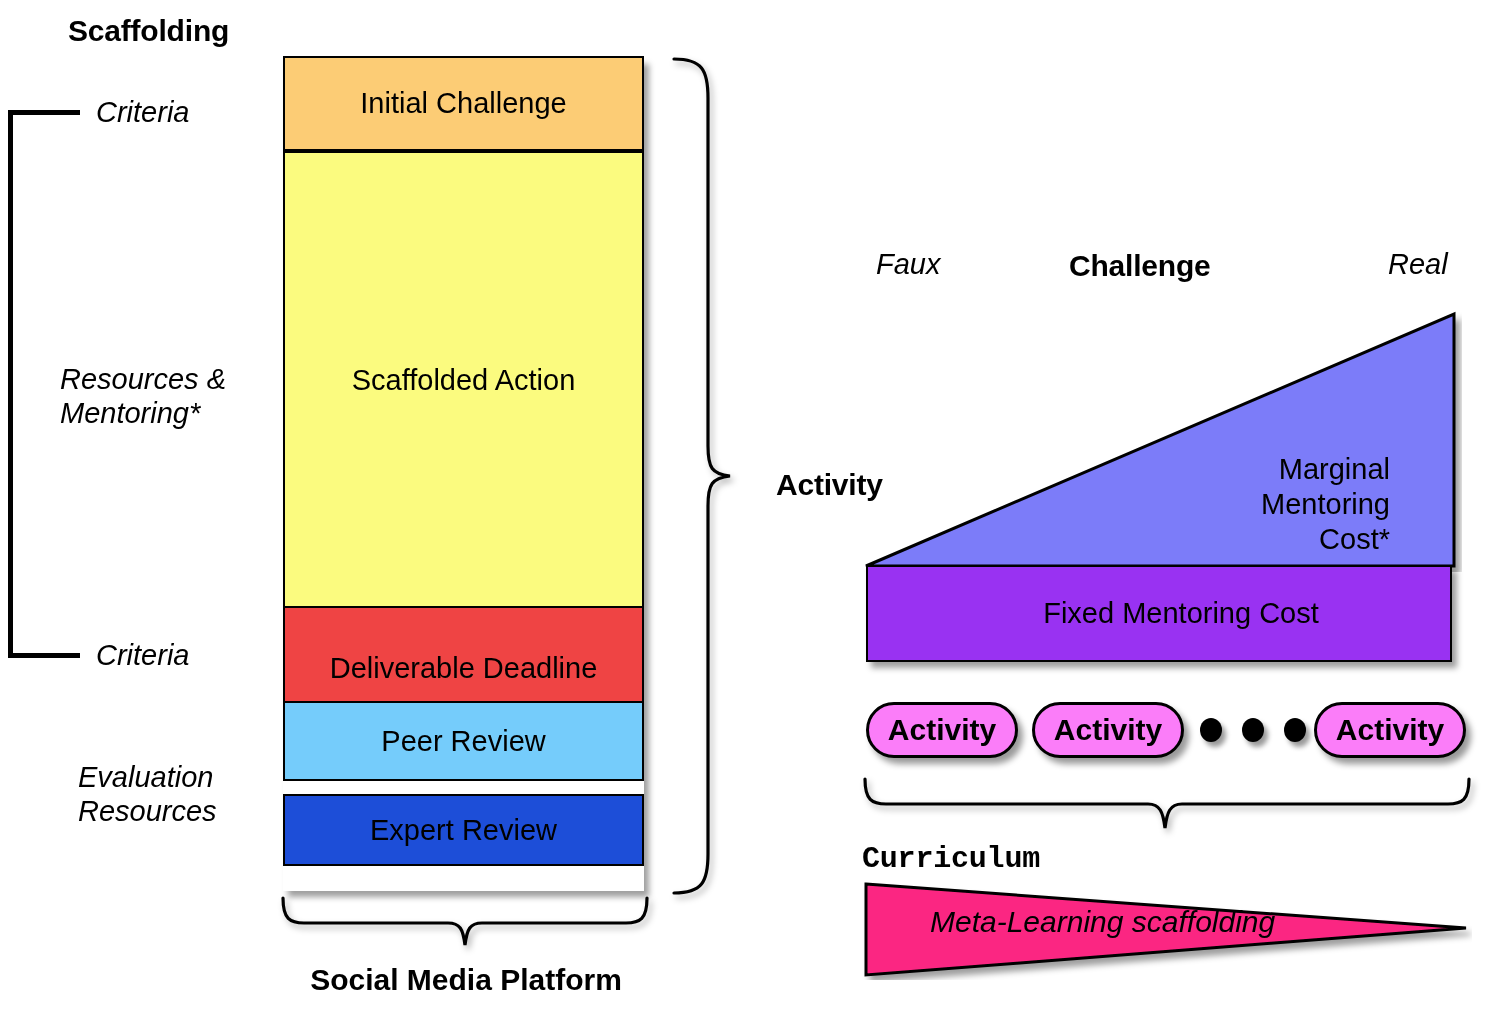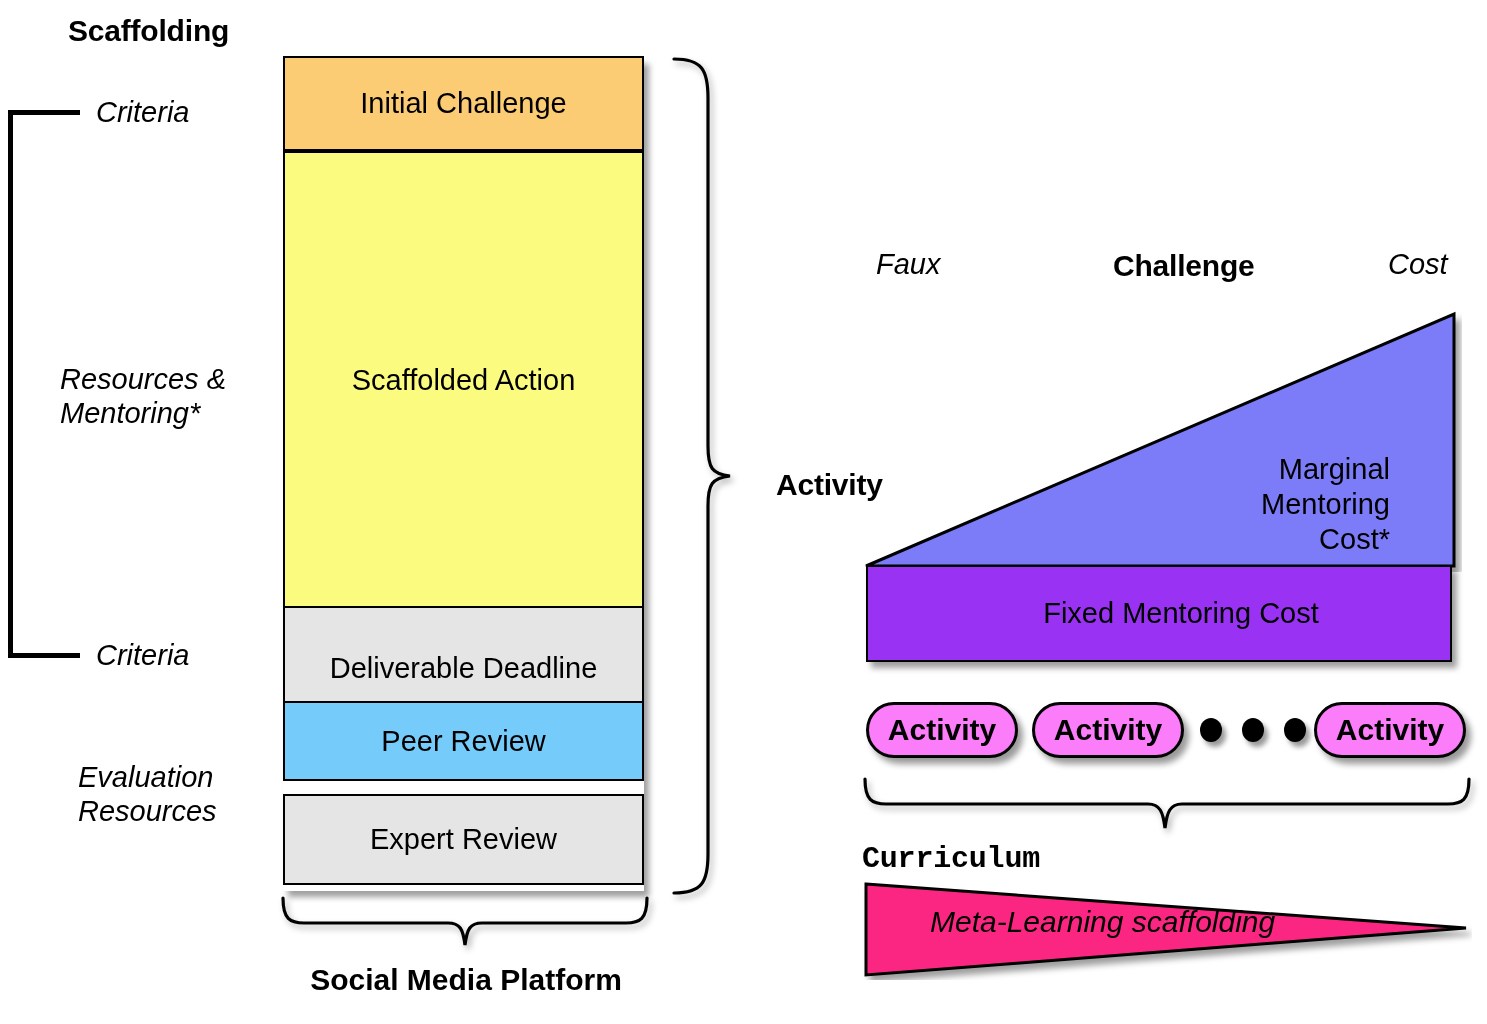"Challenge" div.abs { margin-left: 44px -> none }
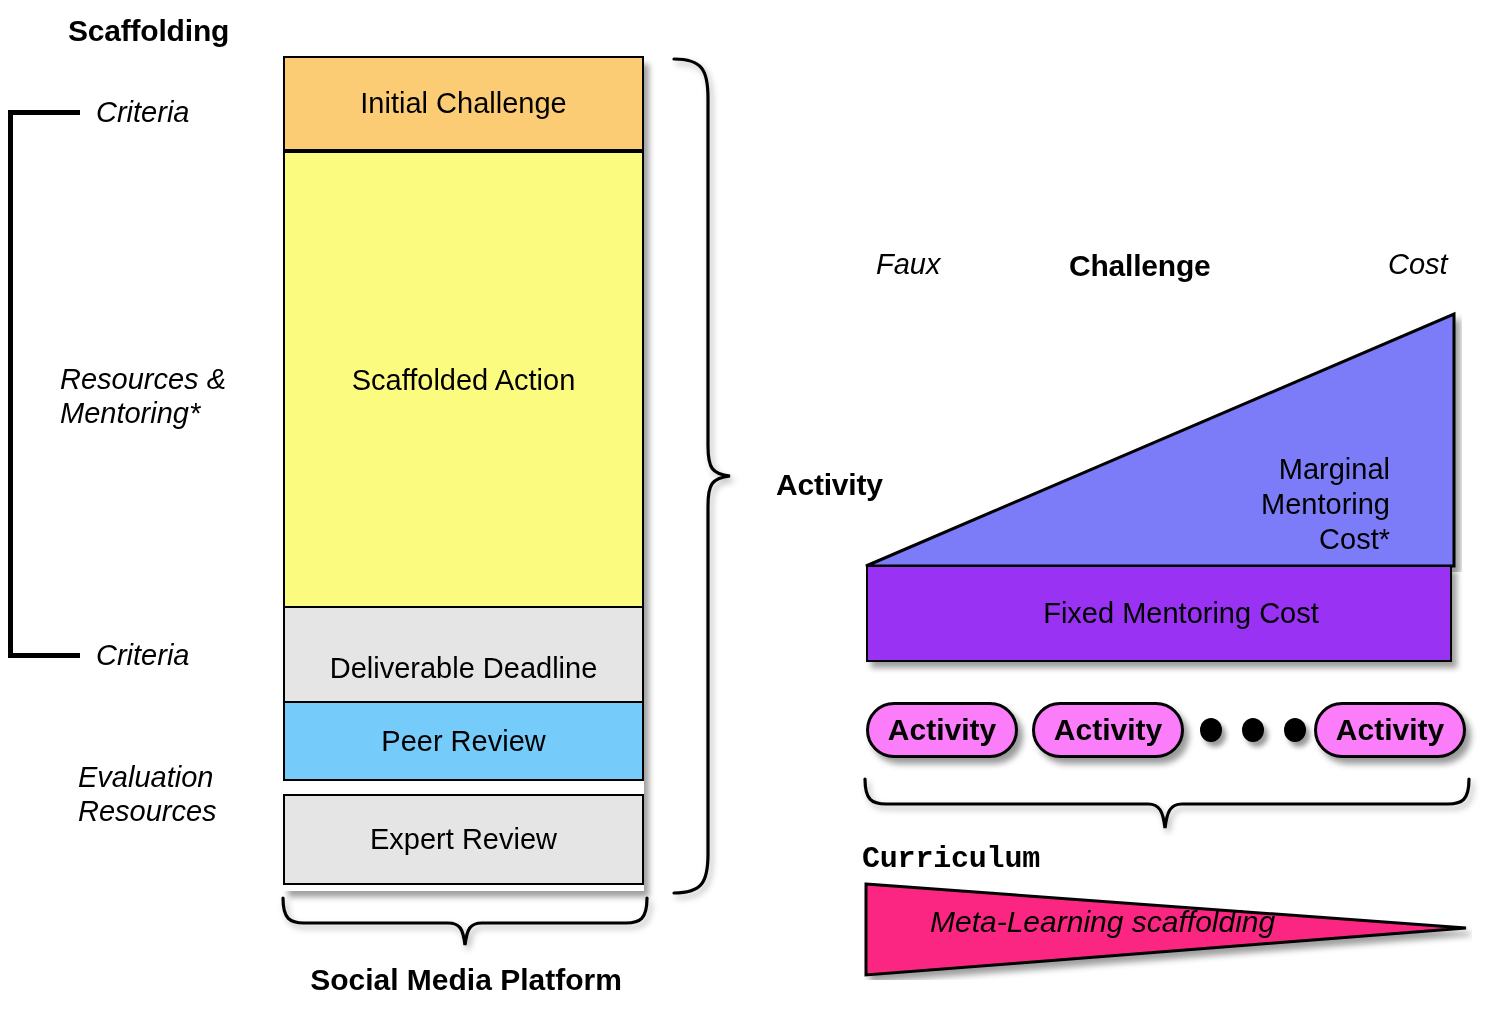"Cost" div.abs { text: Cost -> Real }
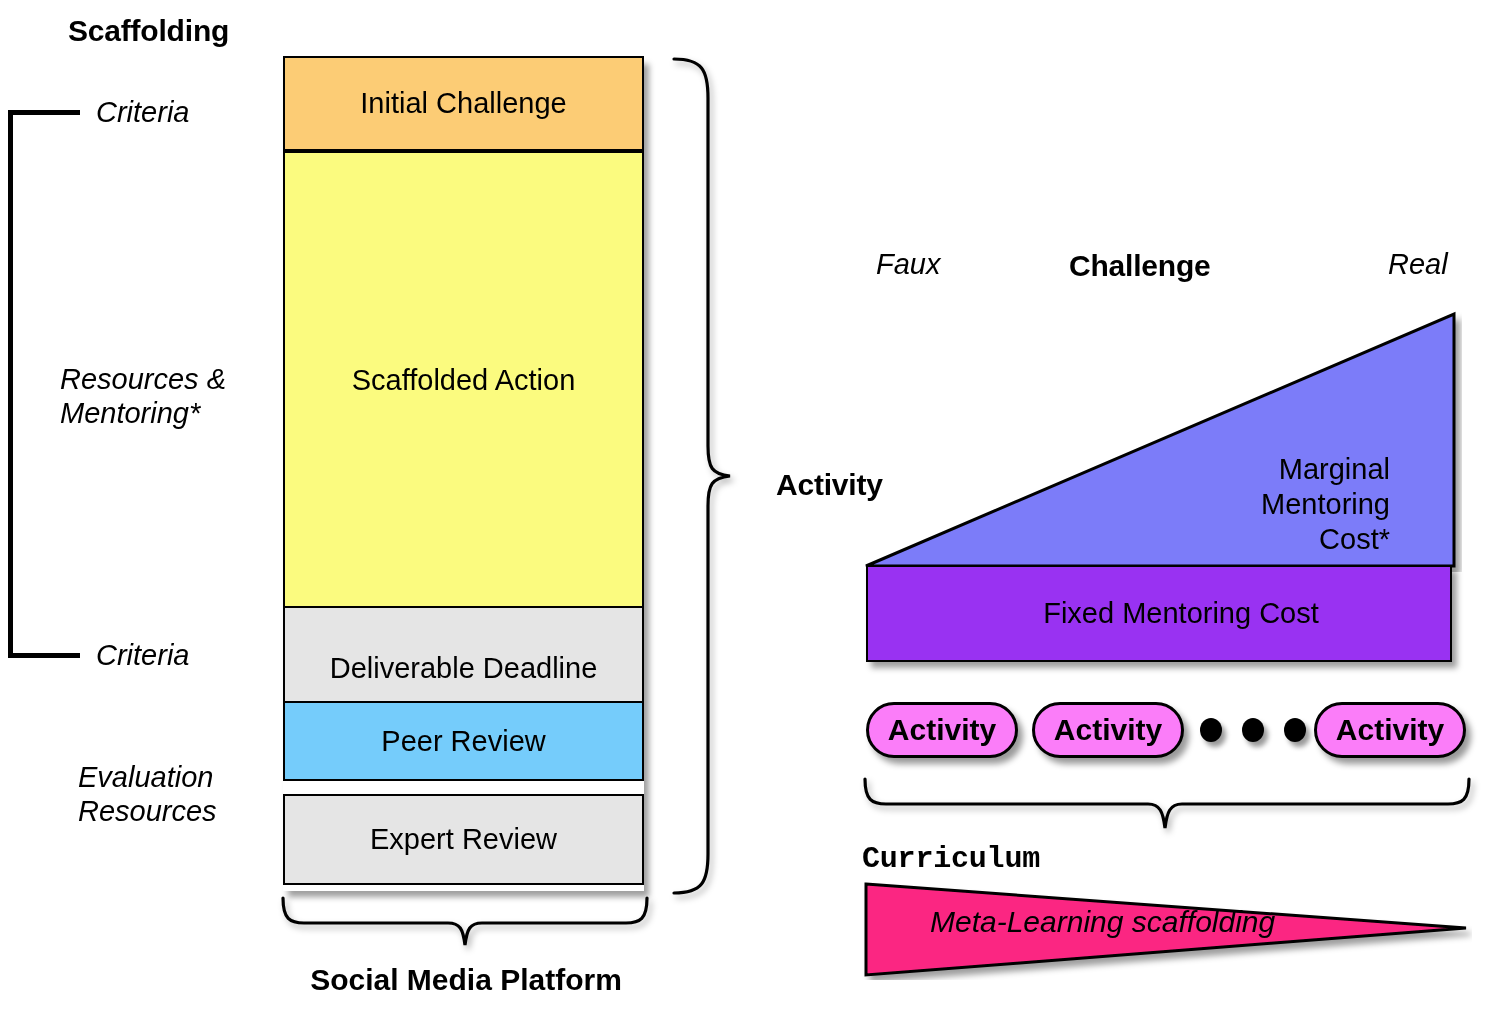"Deliverable Deadline" div.stack-cell { background: #e5e5e5 -> #ef4444 }
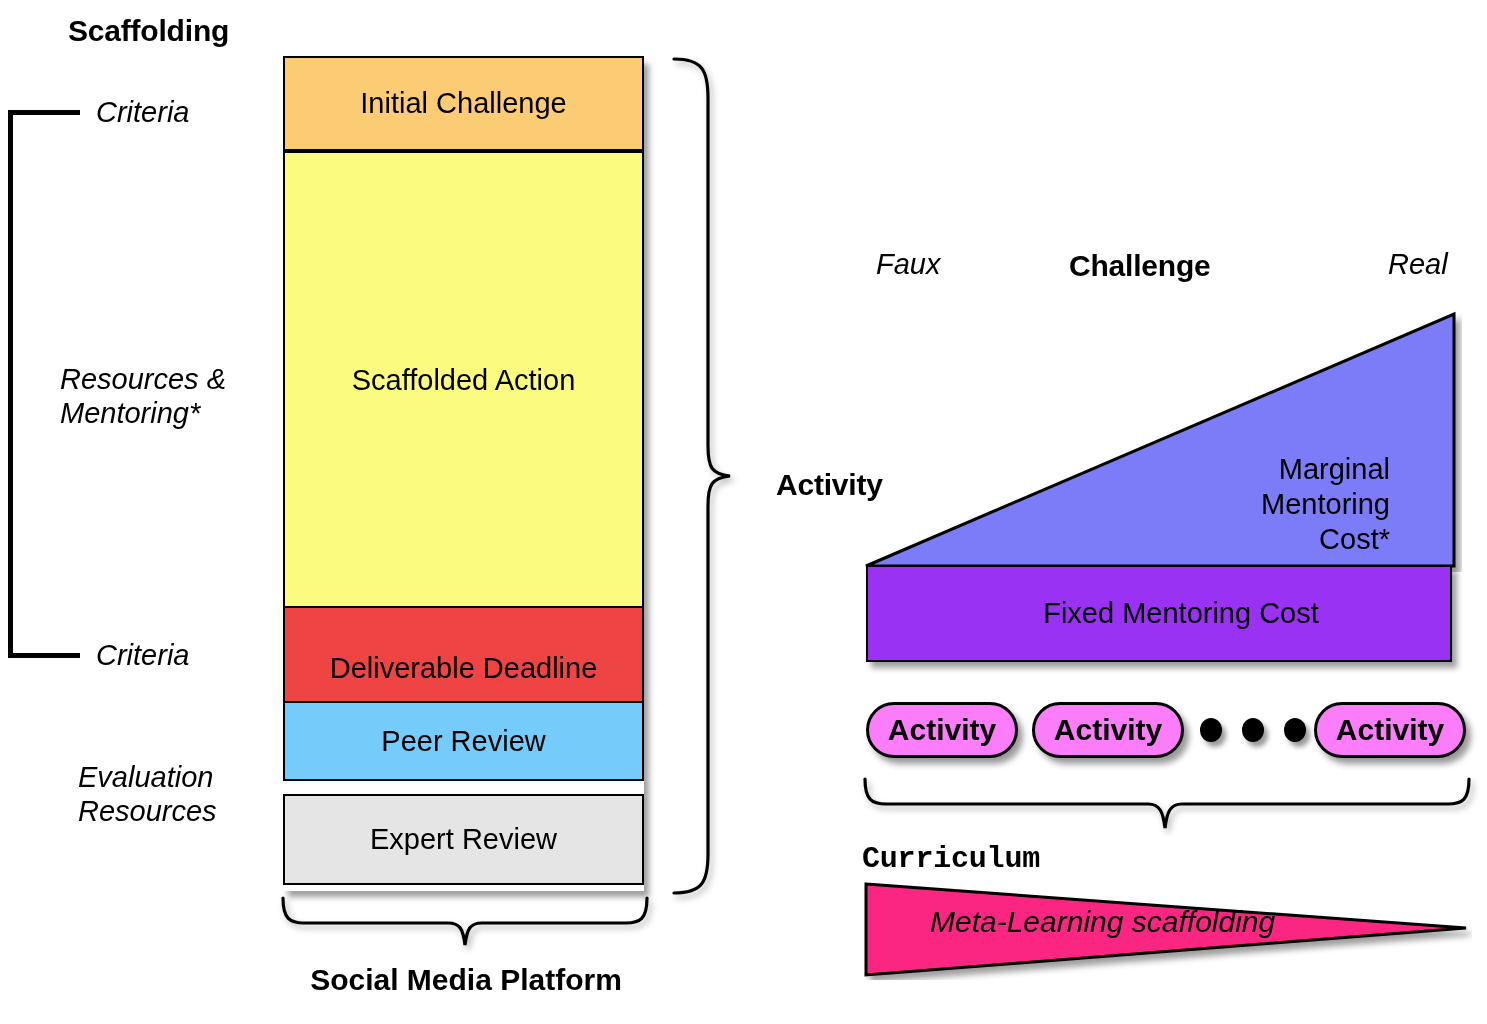"Expert Review" div.stack-cell { background: #e5e5e5 -> #1d4ed8; height: 91px -> 72px }
